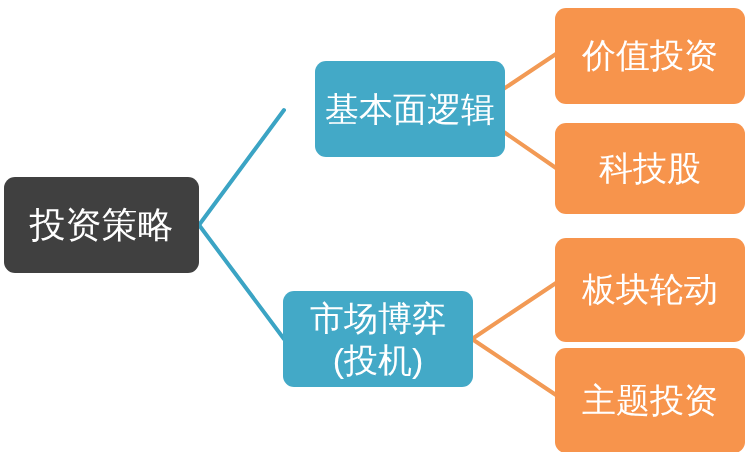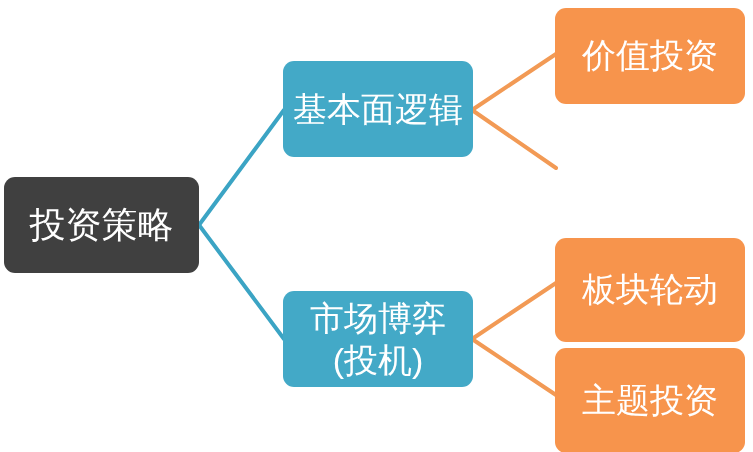"基本面逻辑" .branch-1 { margin-left: none -> 32px }
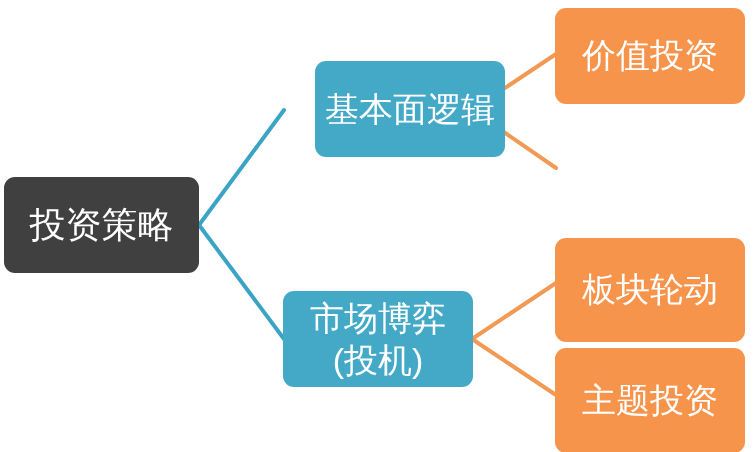"科技股" div.node { html: none -> <div> <span>科技股</span> </div> }
